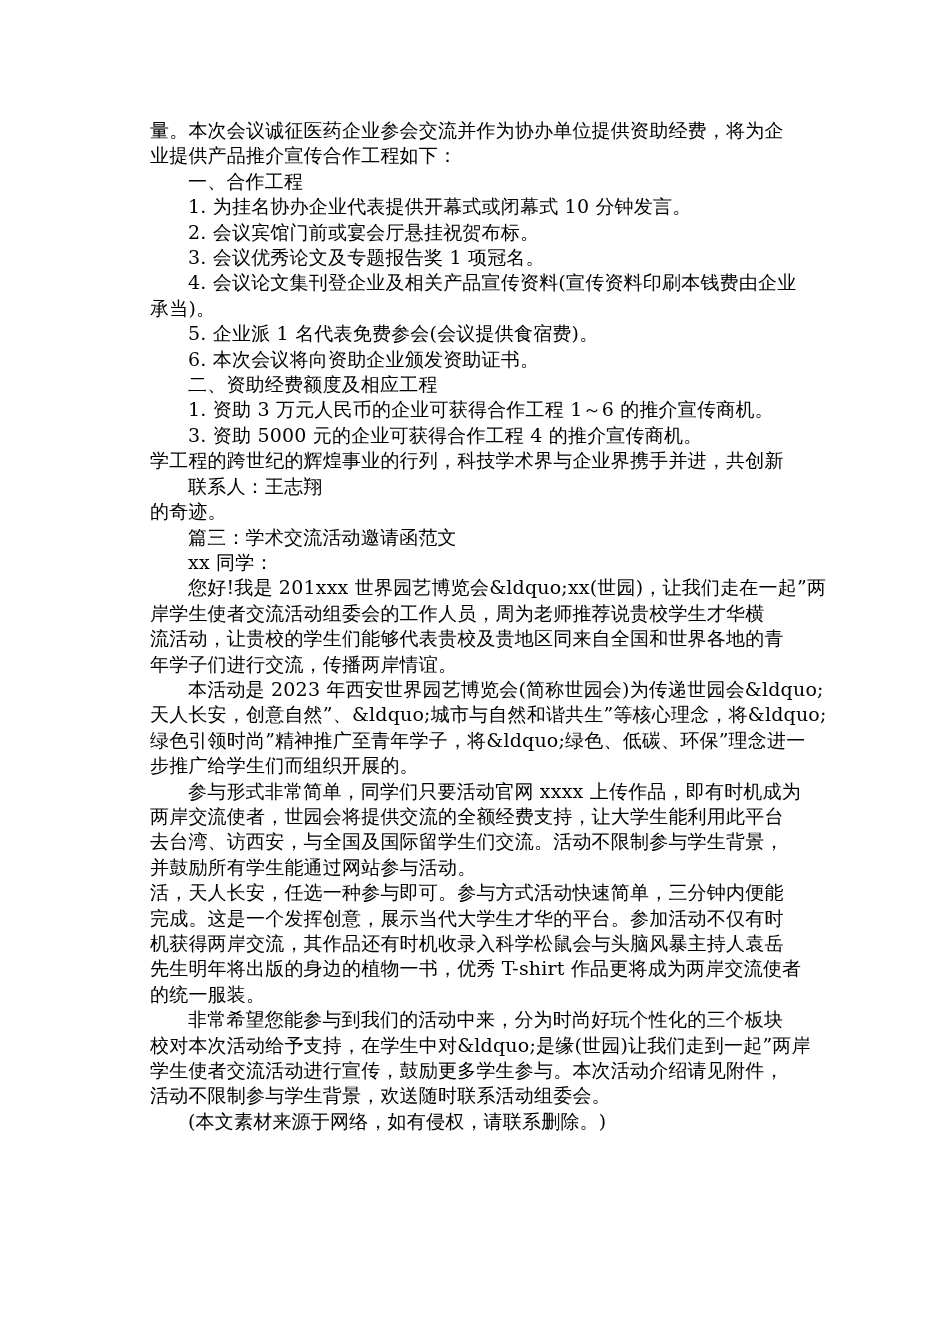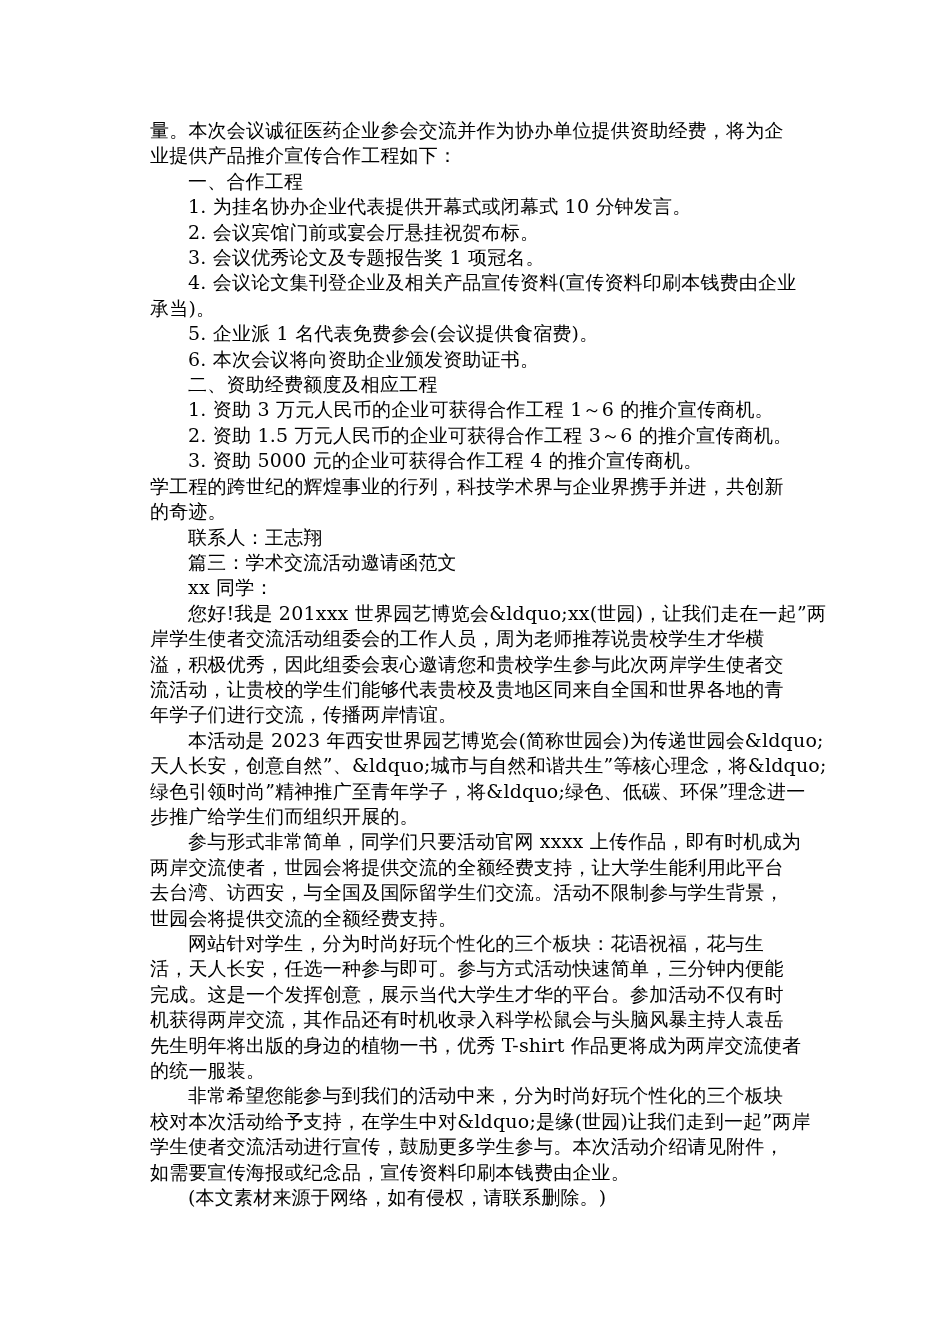"2. 资助 1.5 万元人民币的企业可获得合作工程 3～6" div.line { html: <div>2. 资助 1.5 万元人民币的企业可获得合作工程 3～6 的推介宣传商机。</div> -> none }
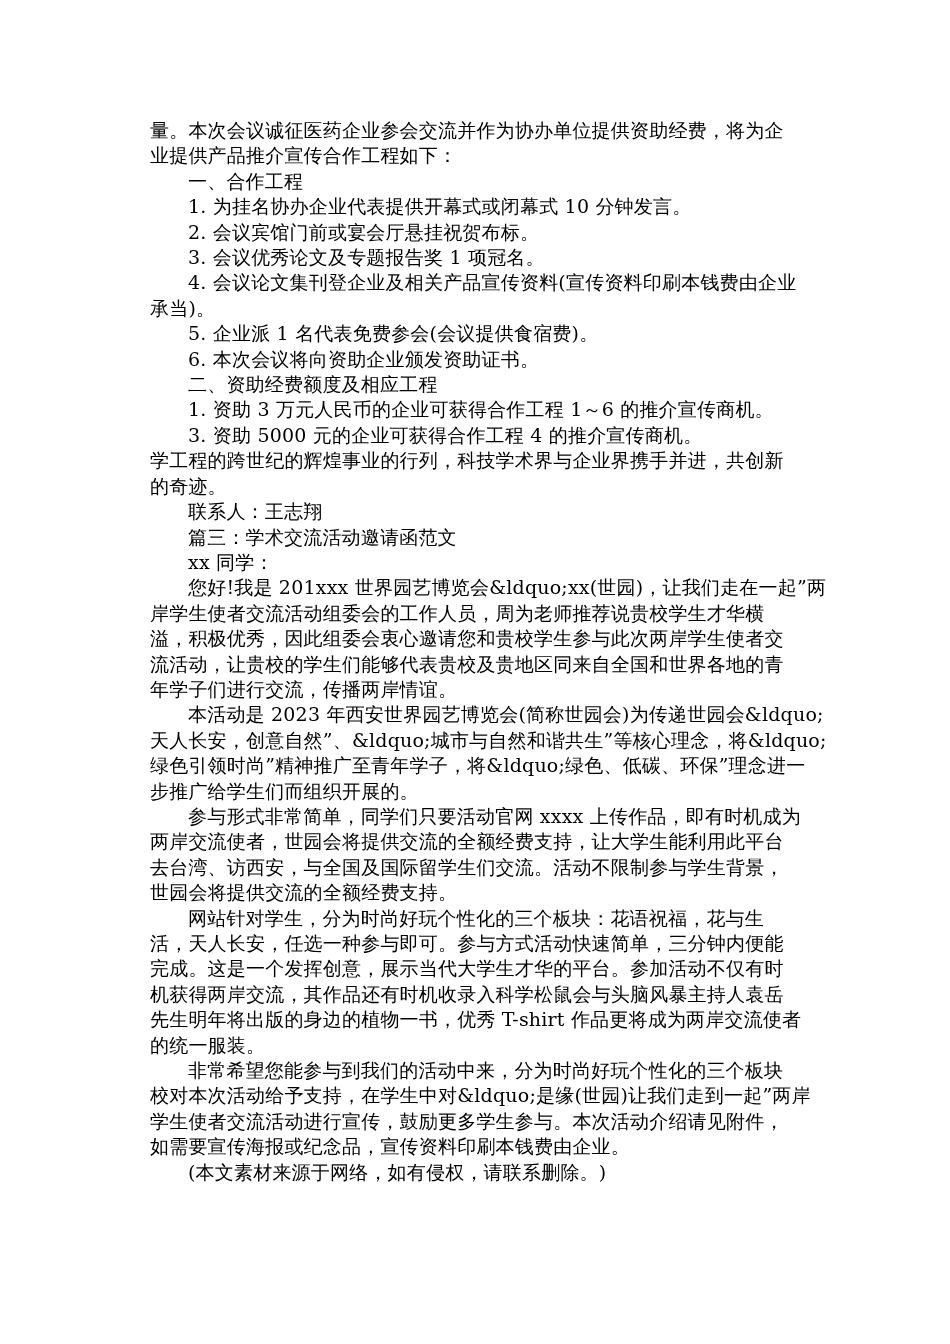"的奇迹。" div.line { order: before "联系人：王志翔" -> after "联系人：王志翔" }
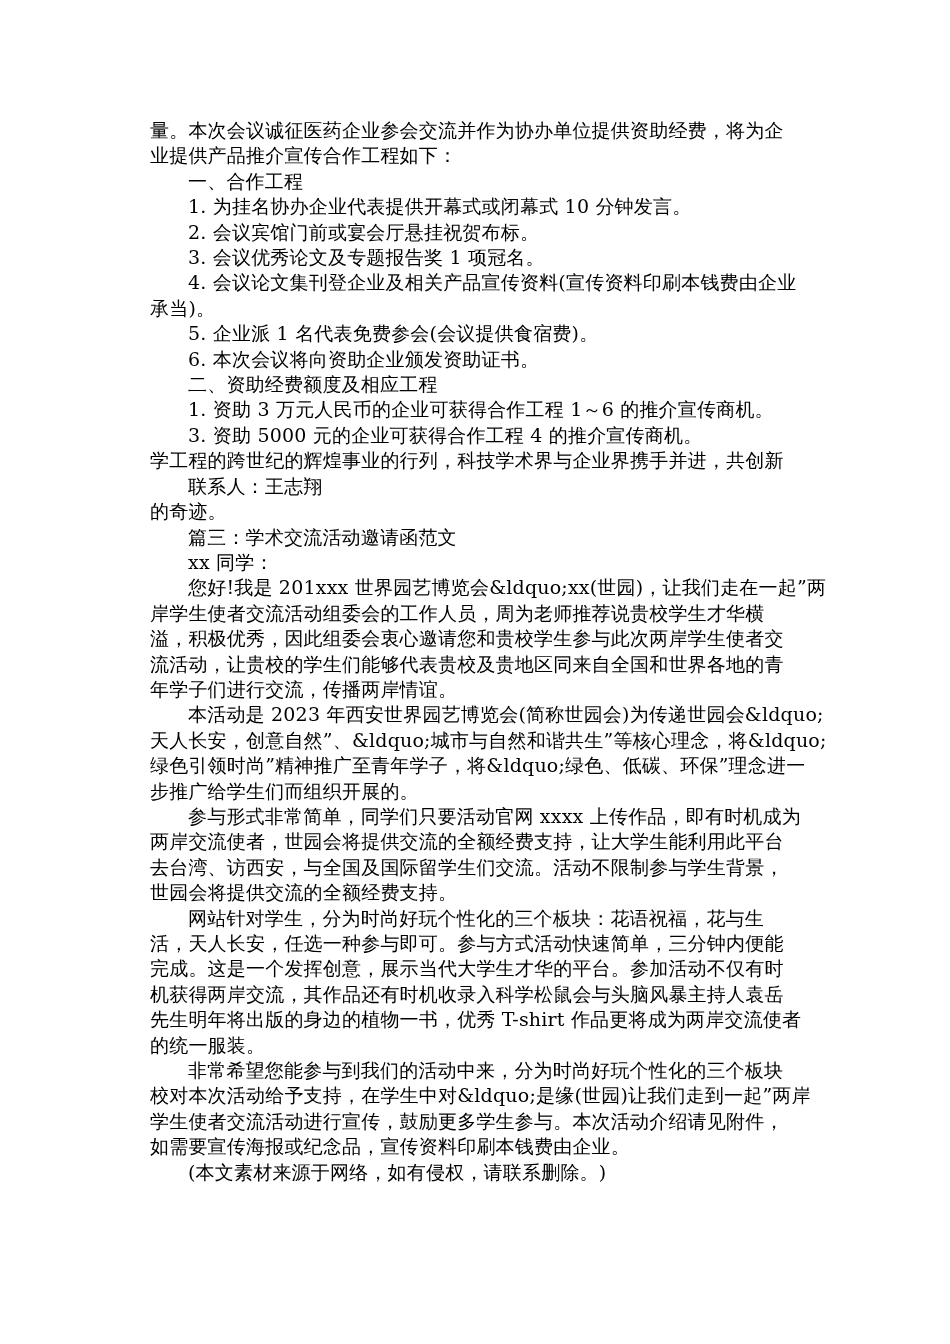"溢，积极优秀，因此组委会衷心邀请您和贵校学生参与此次两岸学生使者交" div.line { html: <div>溢，积极优秀，因此组委会衷心邀请您和贵校学生参与此次两岸学生使者交</div> -> none }
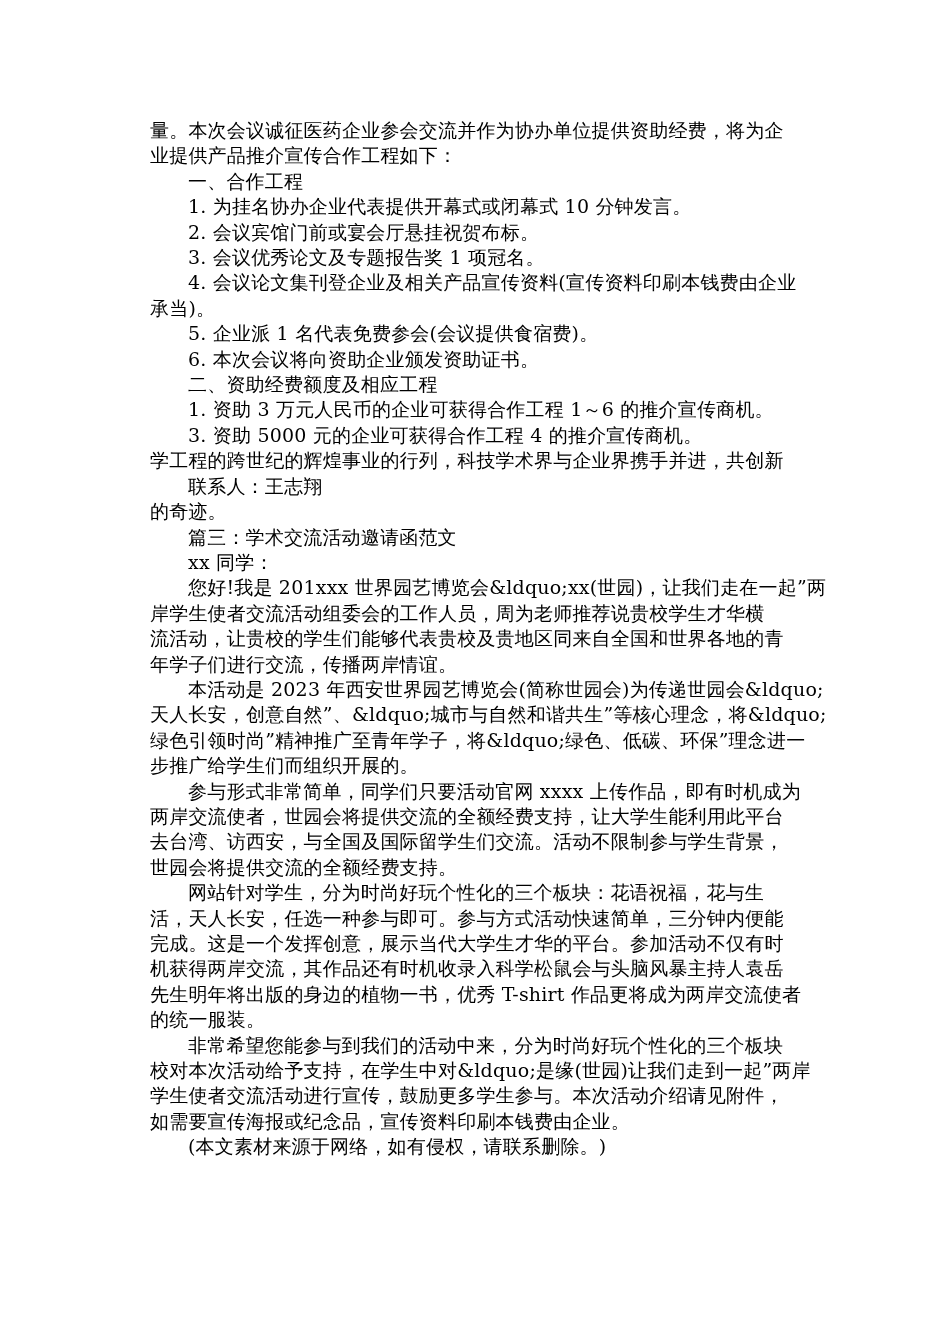"世园会将提供交流的全额经费支持。" div.line { text: 世园会将提供交流的全额经费支持 -> 并鼓励所有学生能通过网站参与活动 }
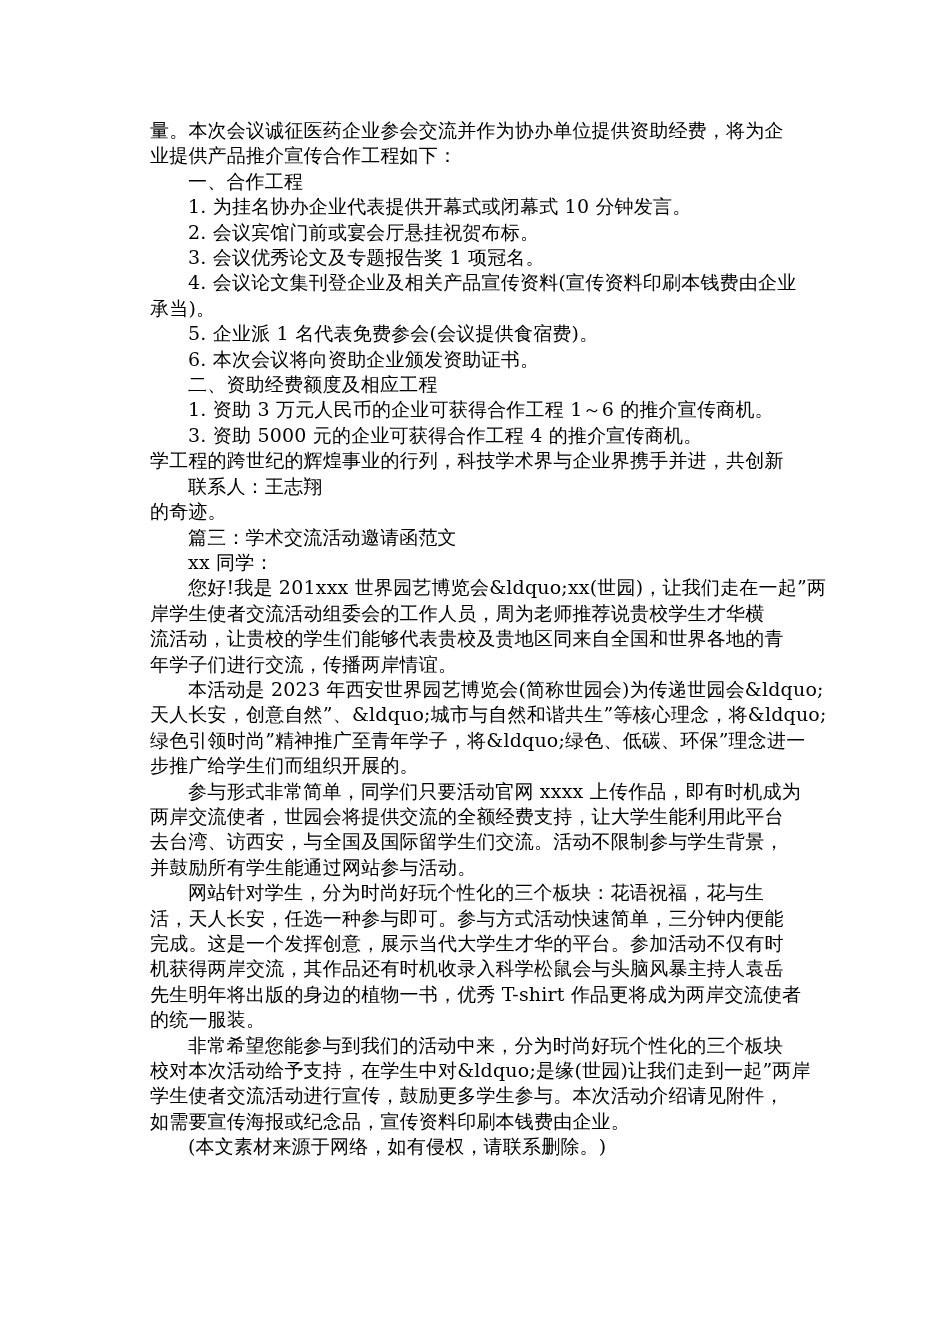"网站针对学生，分为时尚好玩个性化的三个板块：花语祝福，花与生" div.line { html: <div>网站针对学生，分为时尚好玩个性化的三个板块：花语祝福，花与生</div> -> none }
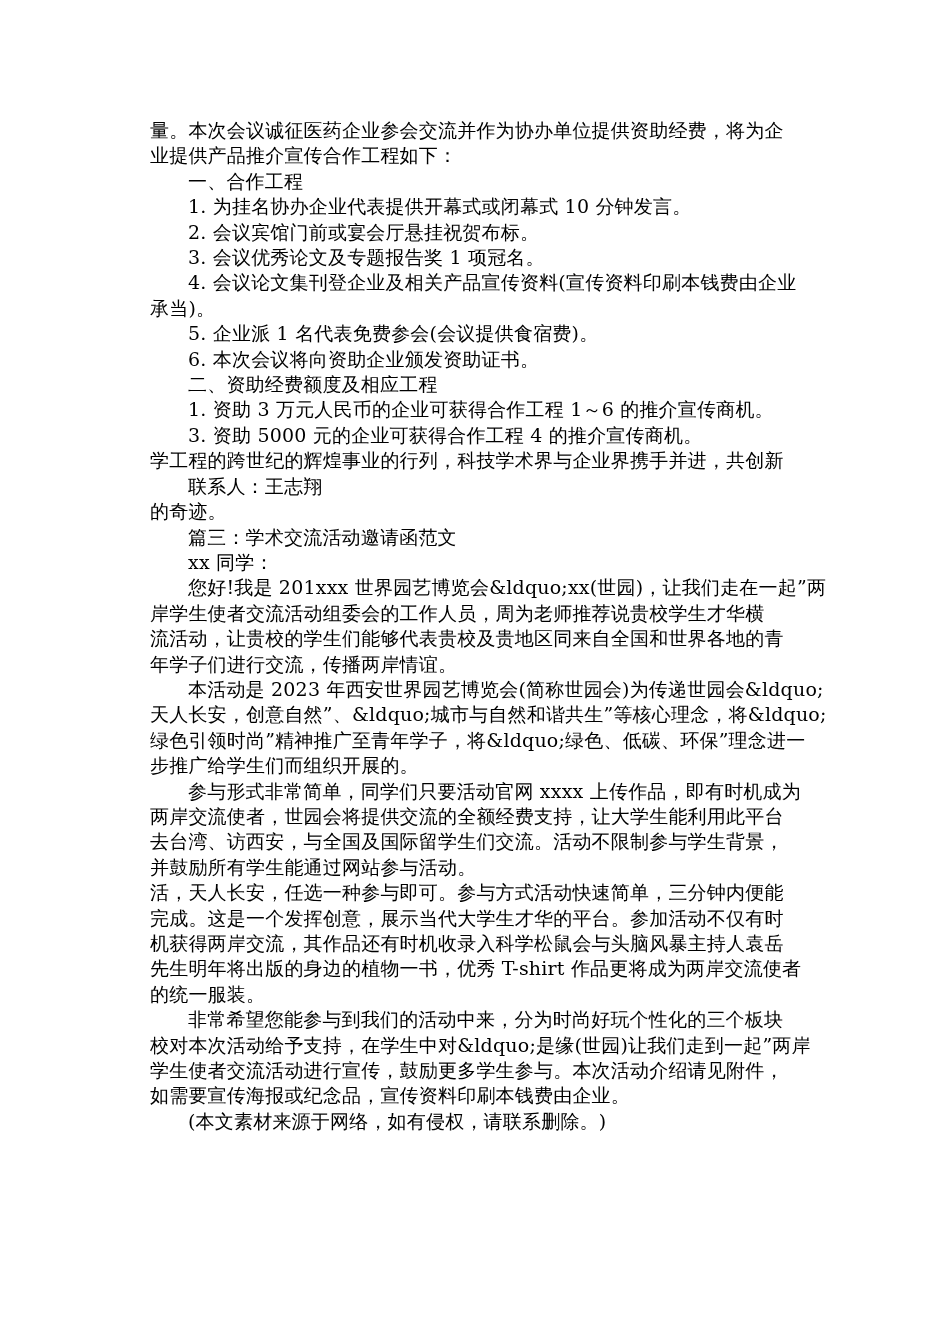"如需要宣传海报或纪念品，宣传资料印刷本钱费由企业。" div.line { text: 如需要宣传海报或纪念品，宣传资料印刷本钱费由企业 -> 活动不限制参与学生背景，欢送随时联系活动组委会 }
